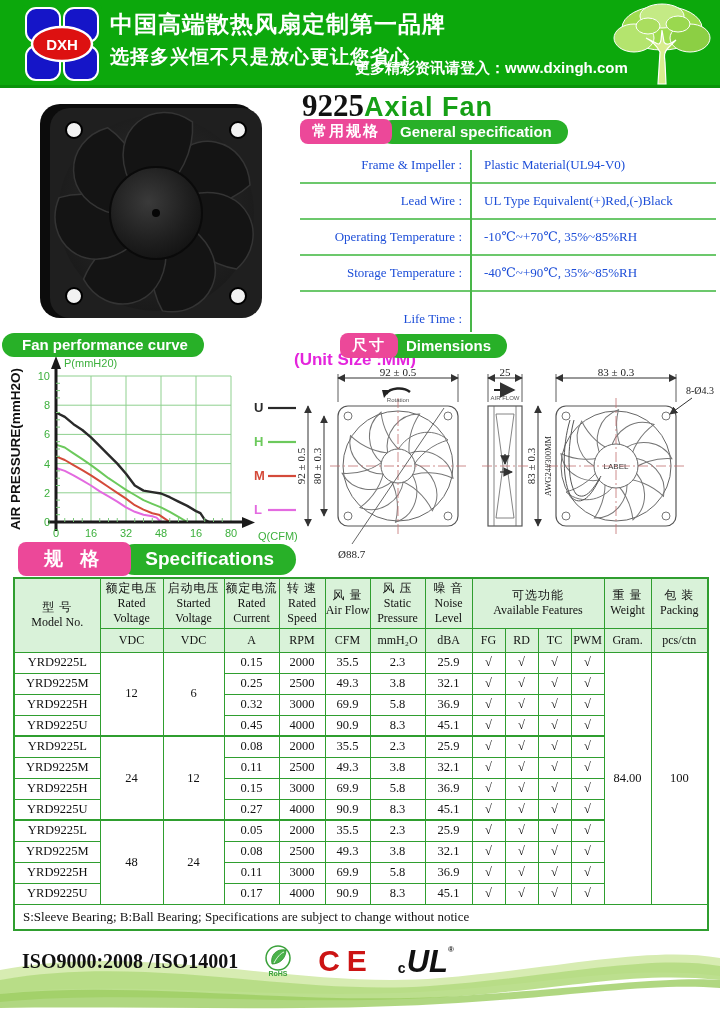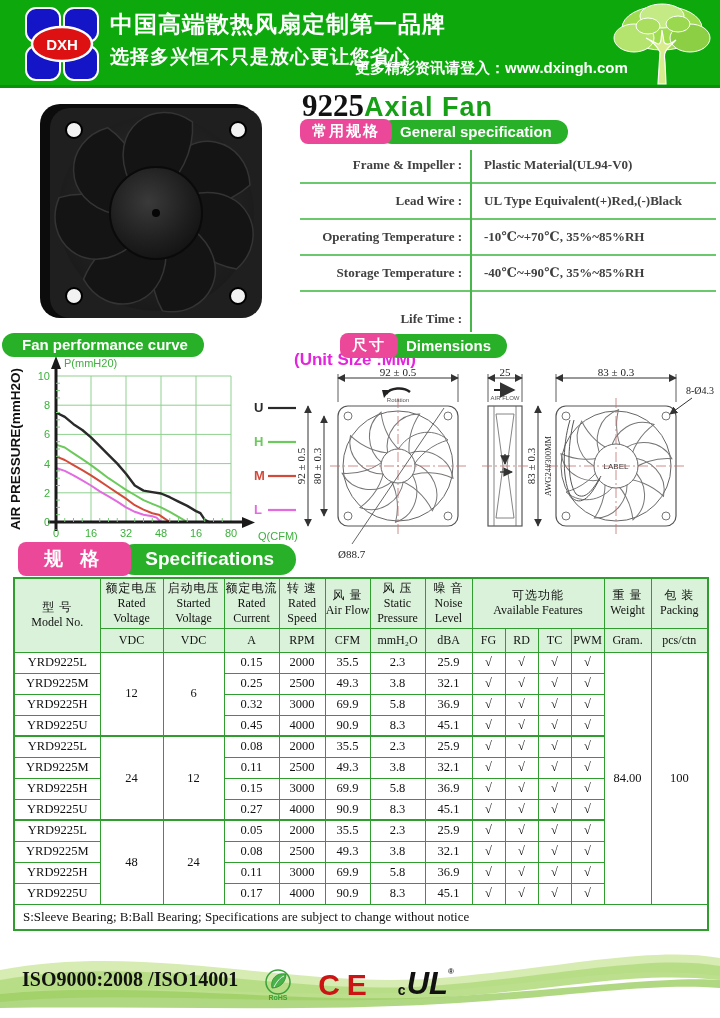"Frame & Impeller :" .gspec { color: #404040 -> #1d4ed8; font-weight: bold -> normal }
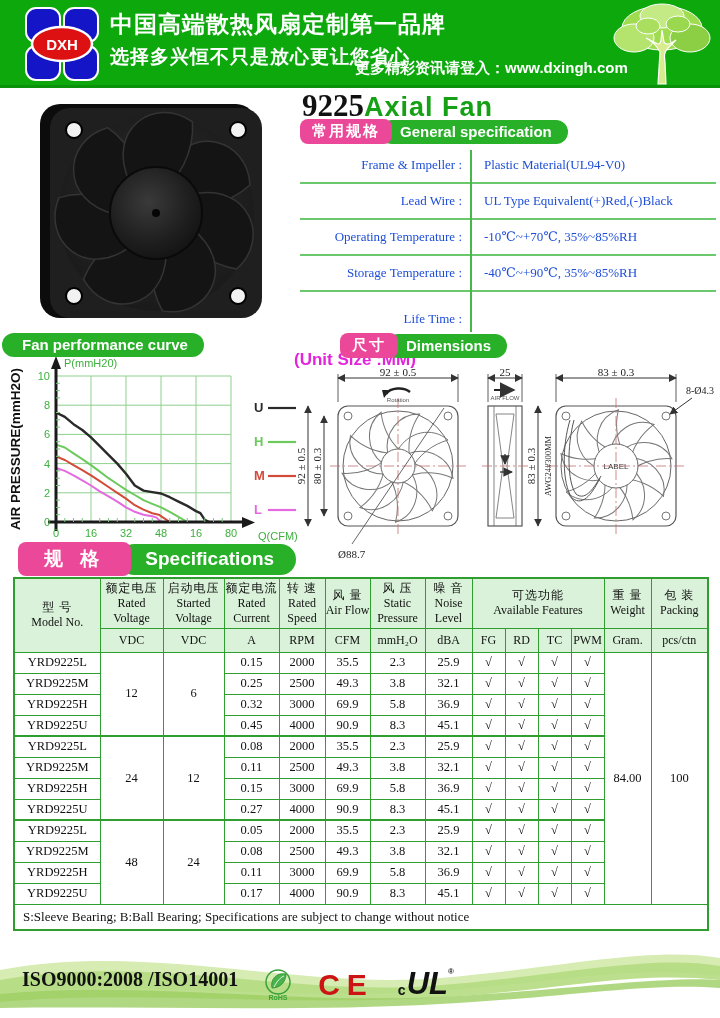"ISO9000:2008 /ISO14001" .cert-row { align-items: flex-start -> center; top: 32px -> 8px }
